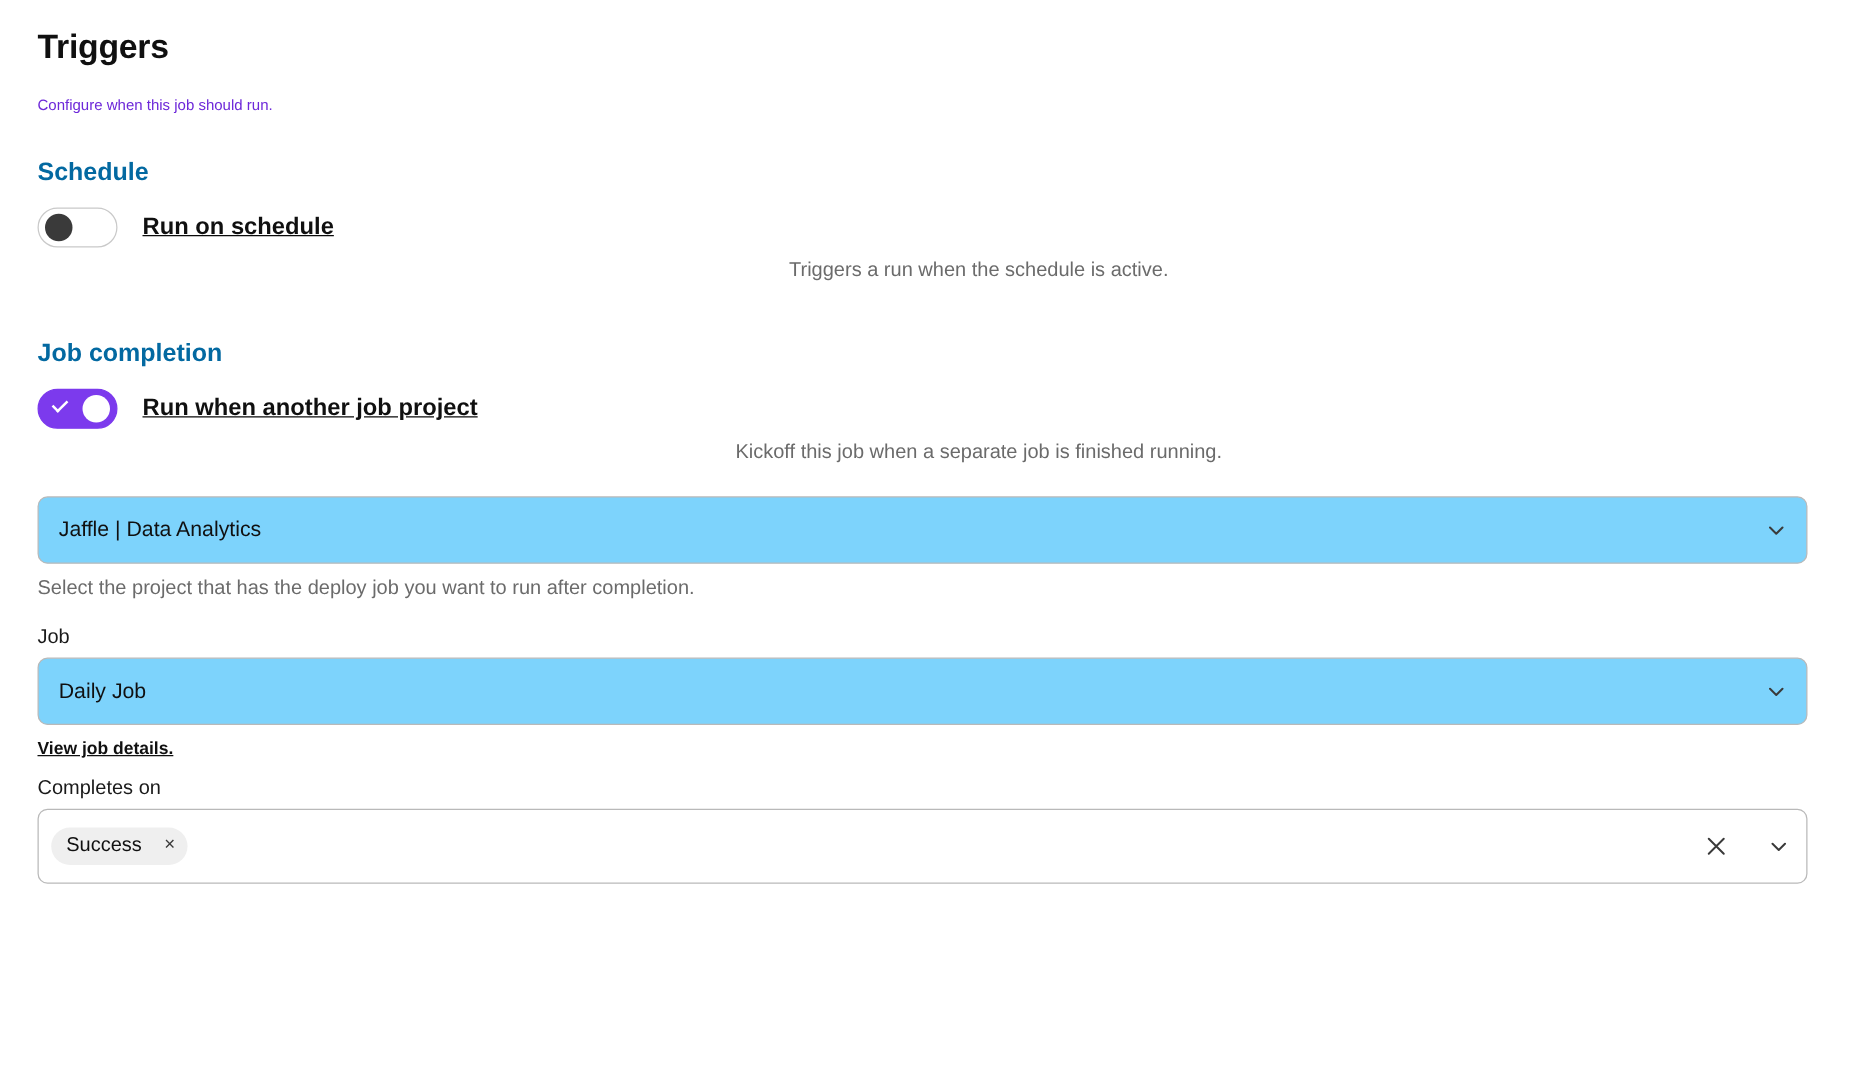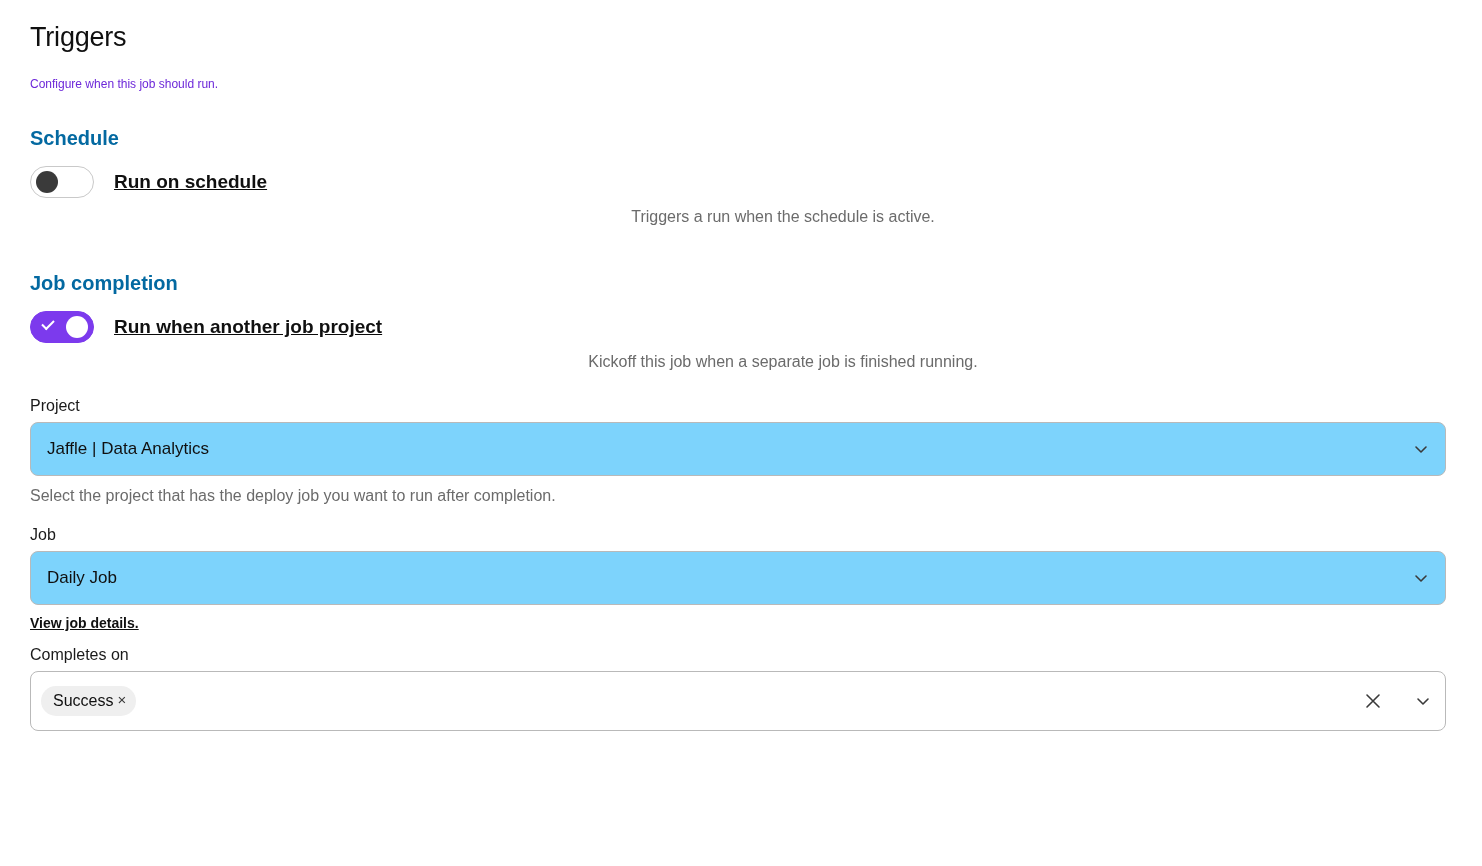"Triggers" h1.title { font-weight: normal -> bold }
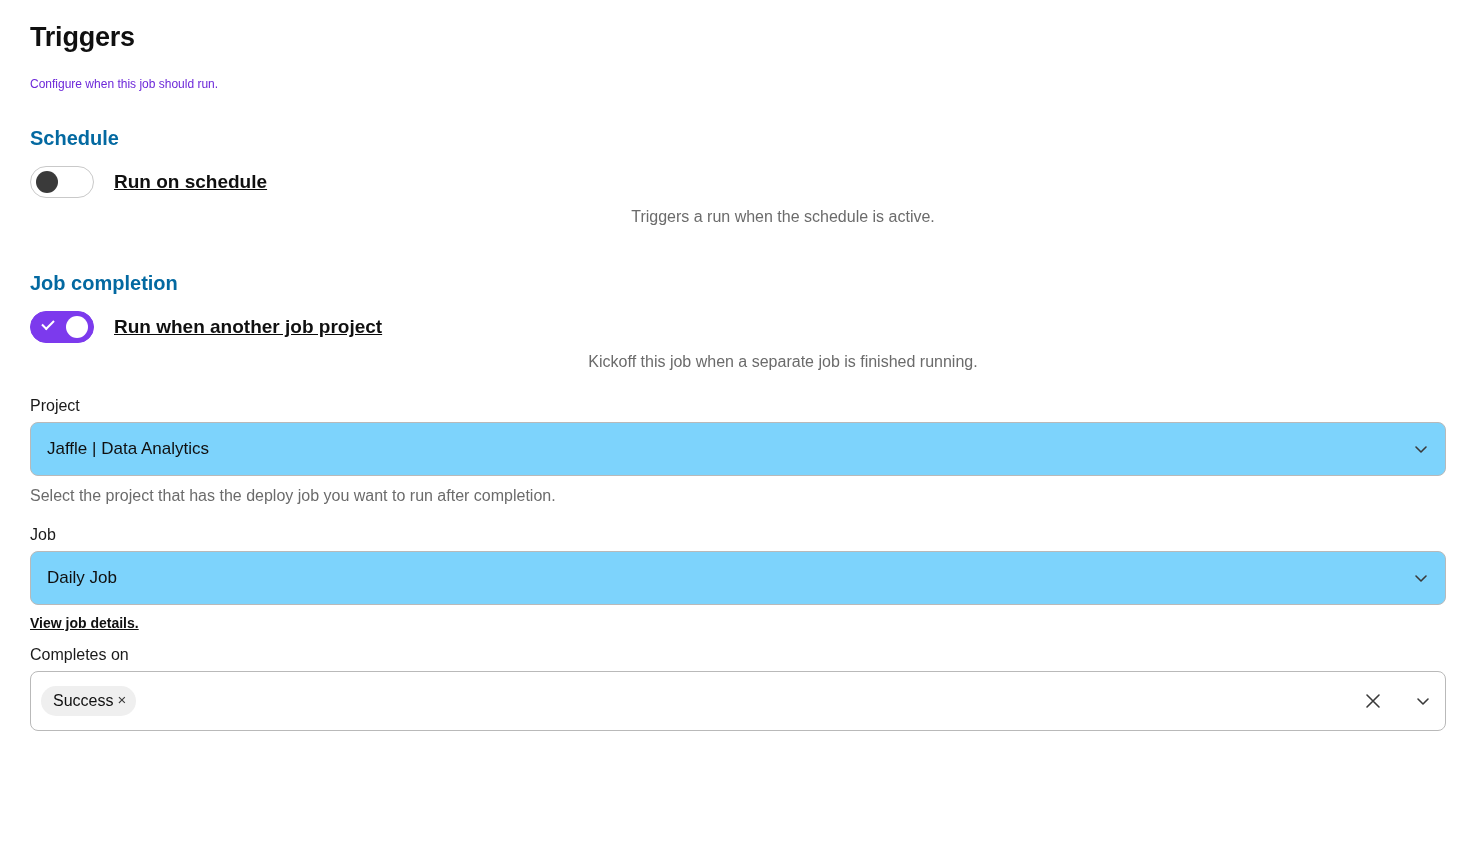"Project" div.field-label { html: <div>Project</div> -> none }
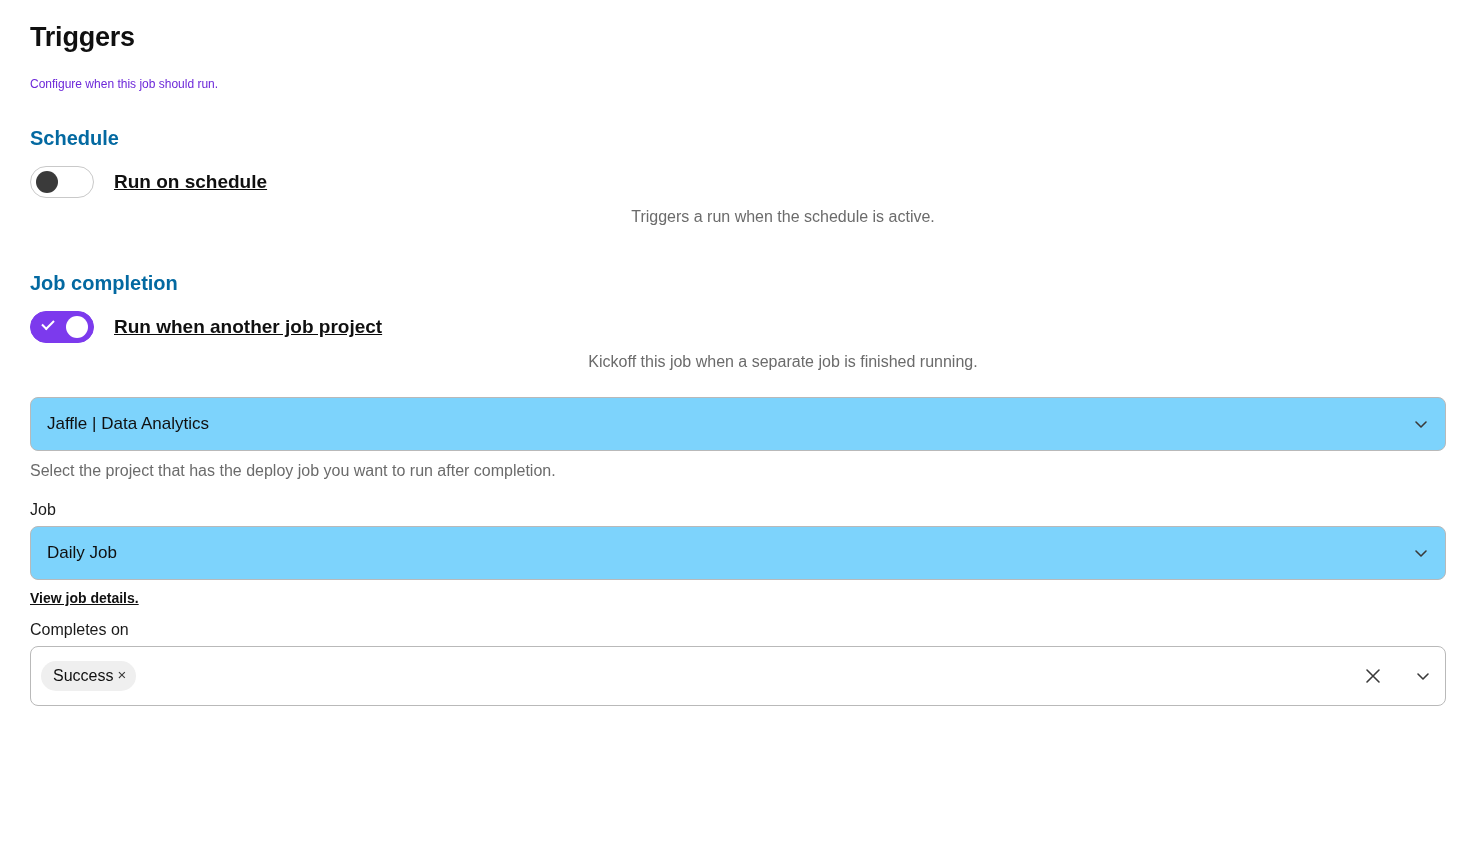"Success" .chip { gap: 4px -> 18px }
